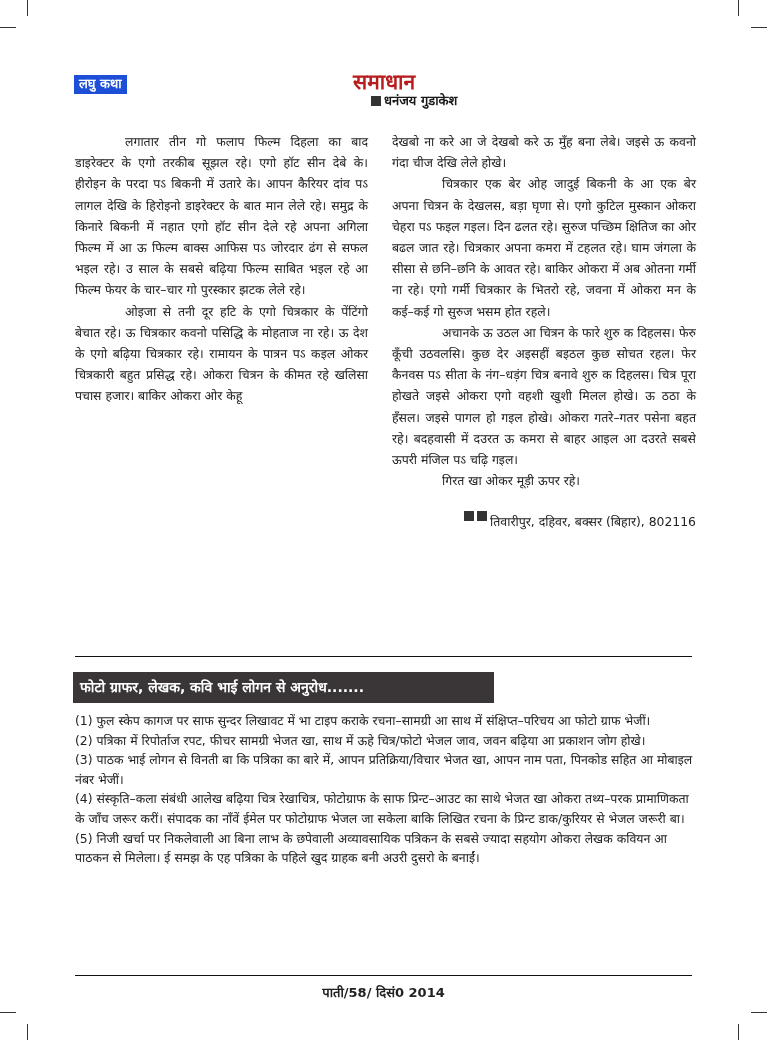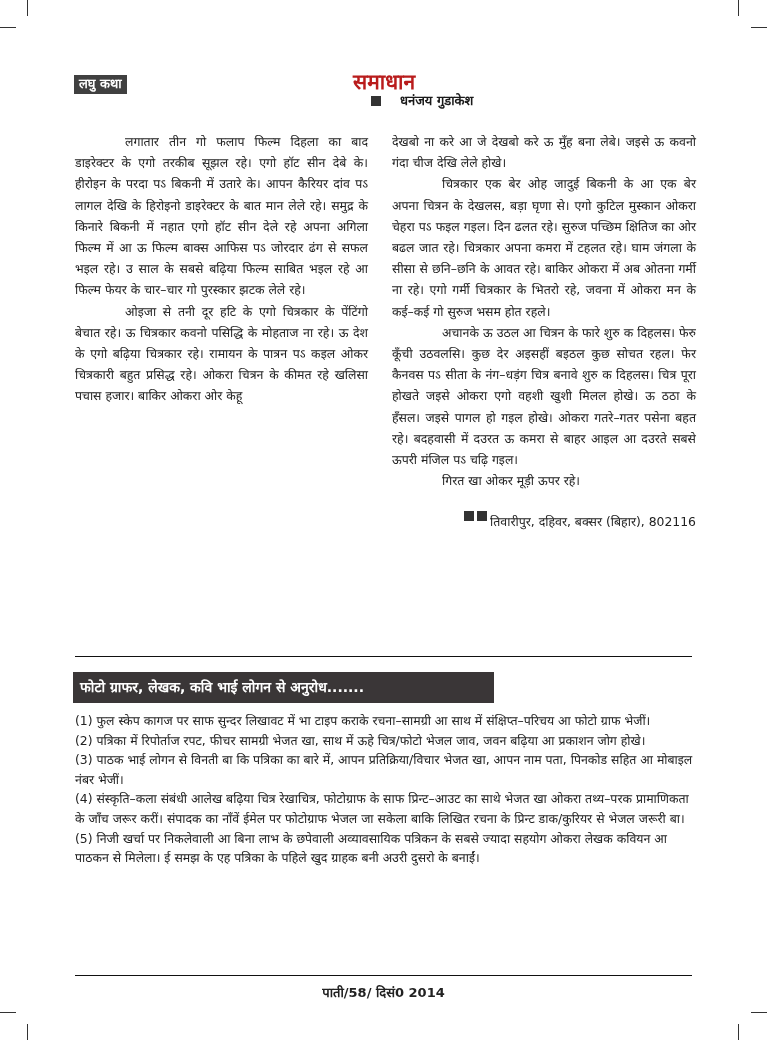"लघु कथा" .section-tag { background: #404040 -> #1d4ed8 }
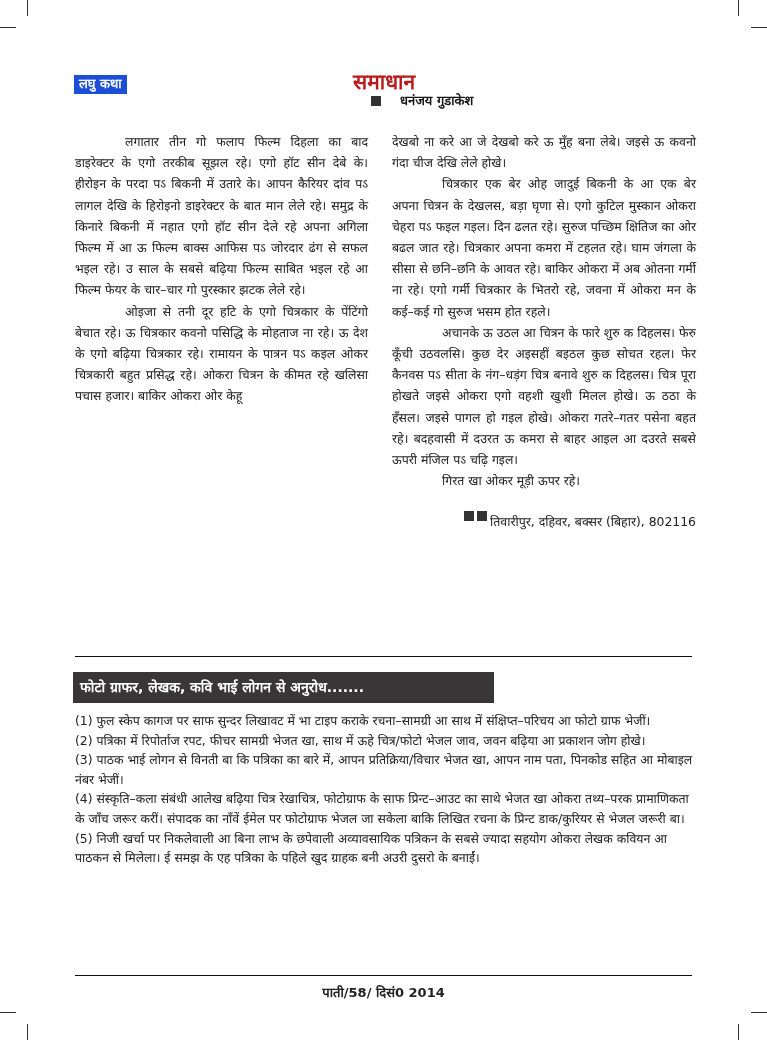"धनंजय गुडाकेश" .author { gap: 19px -> 3px }
